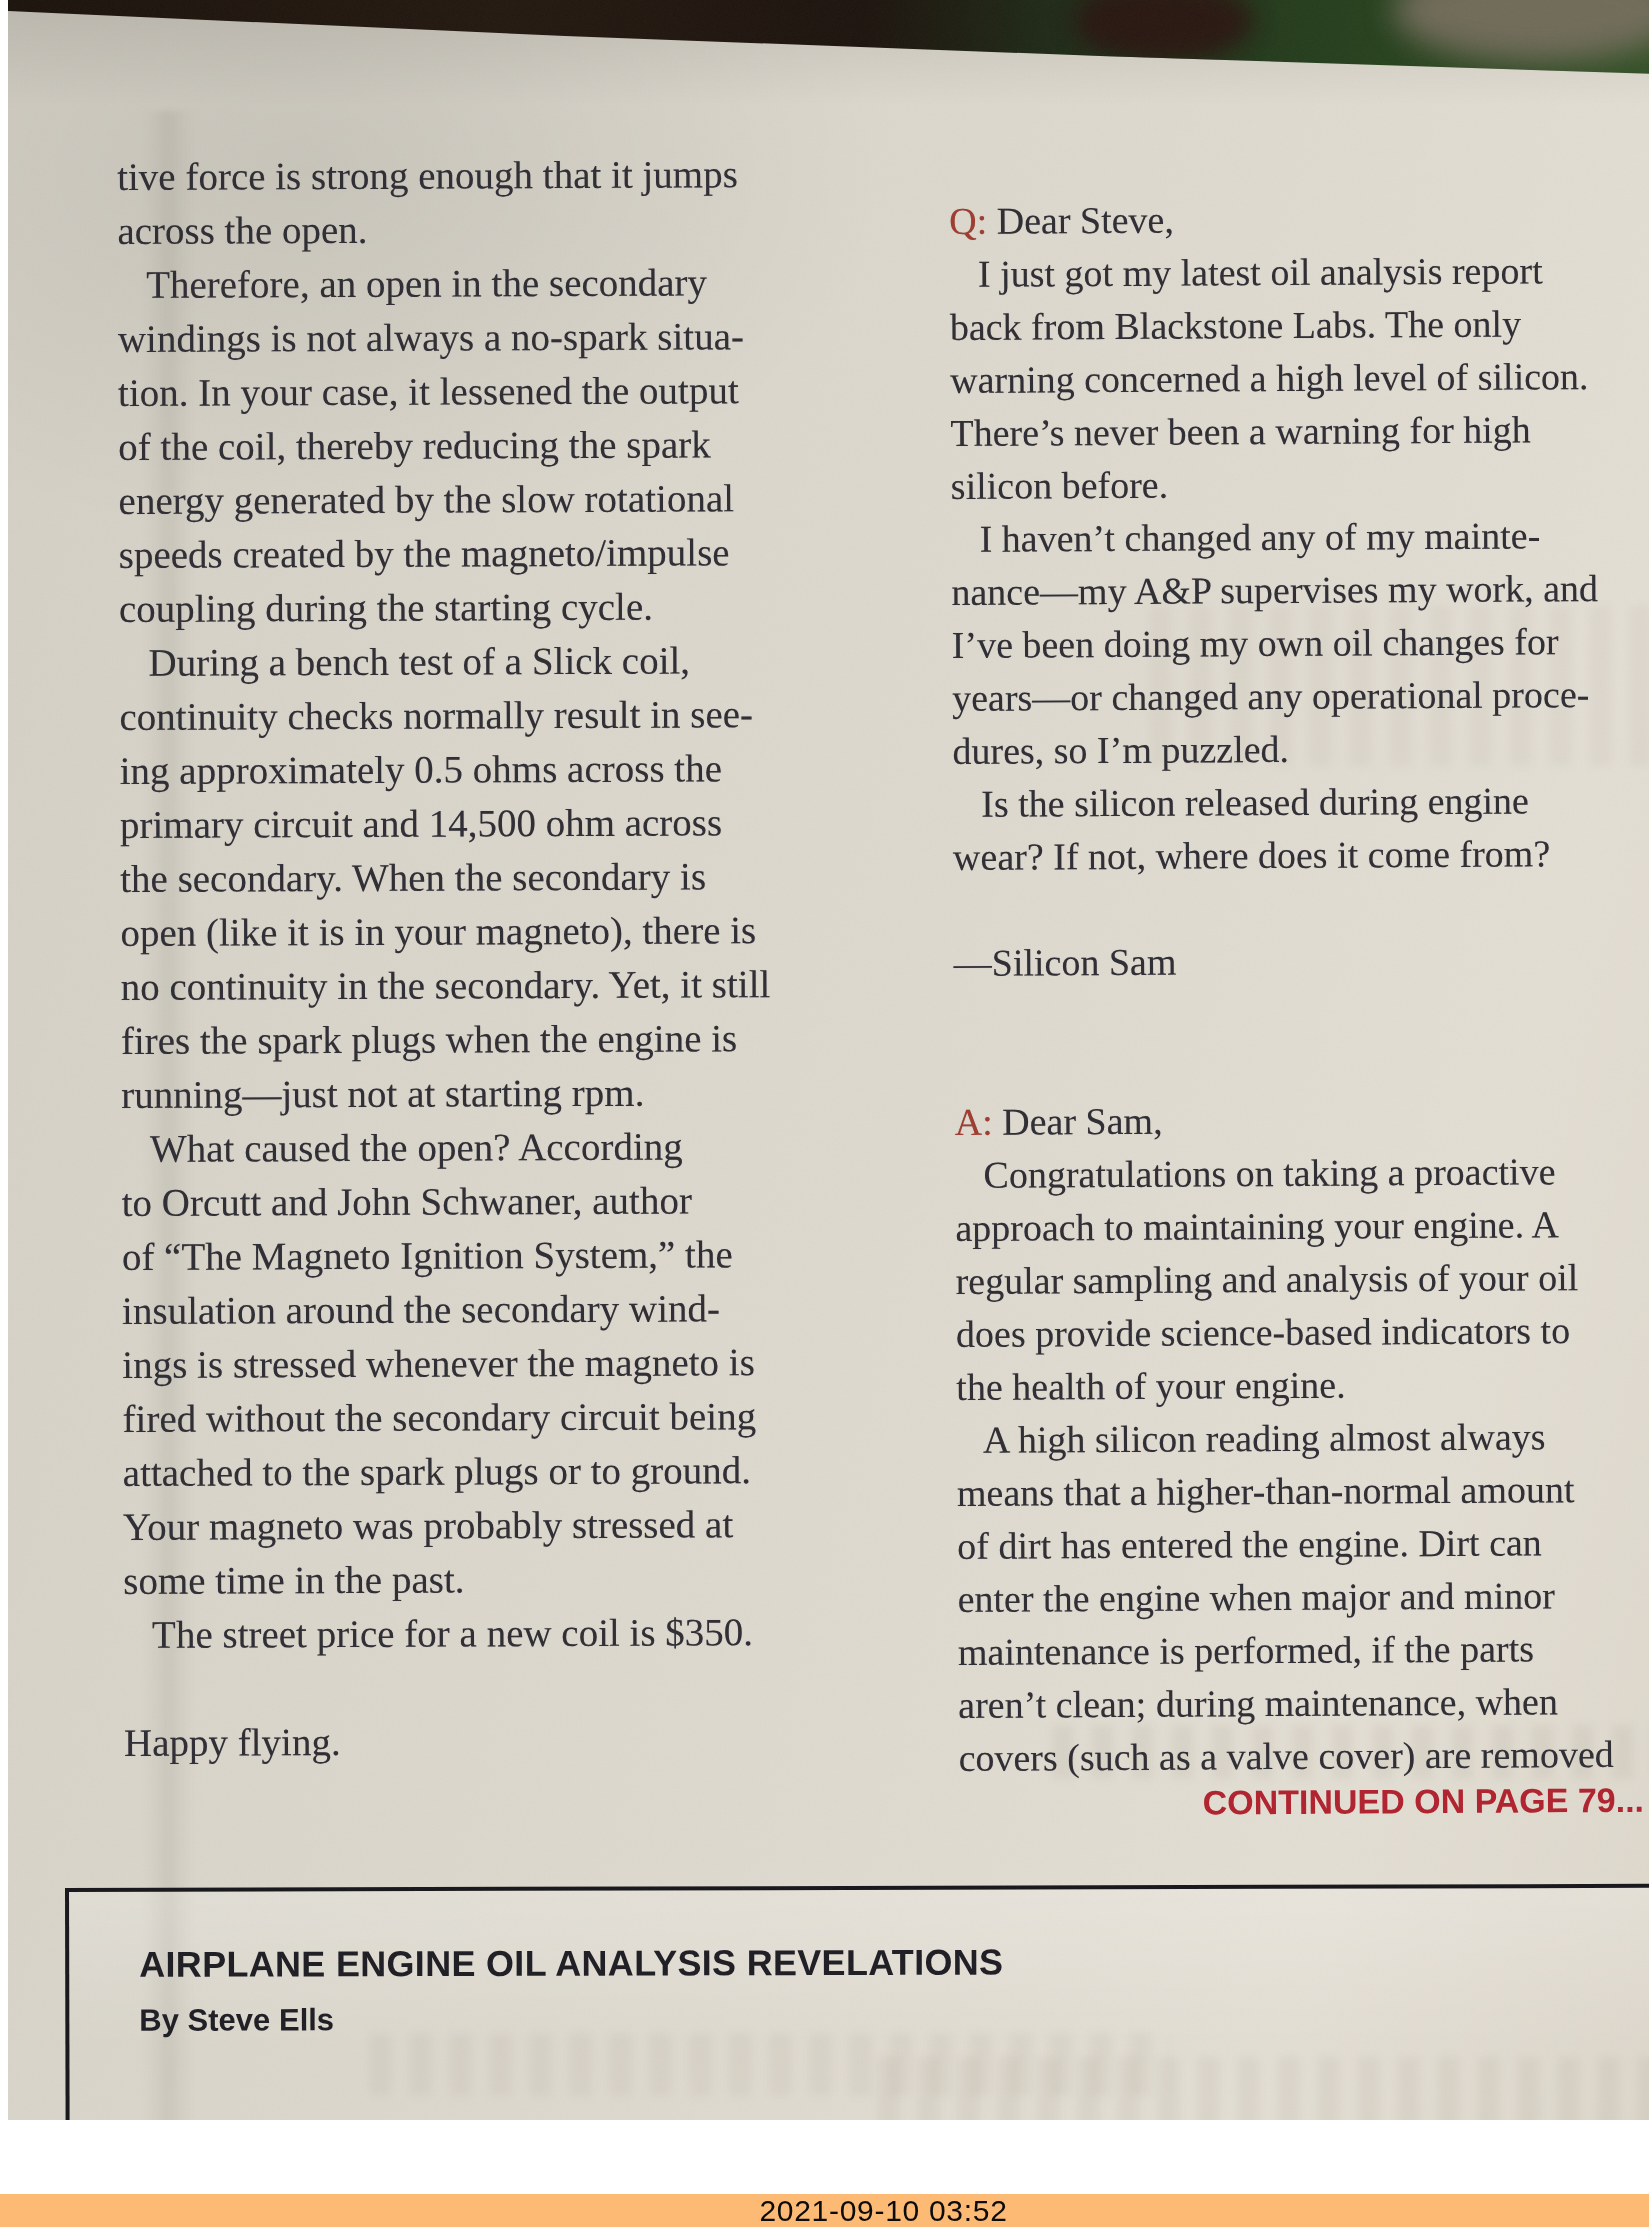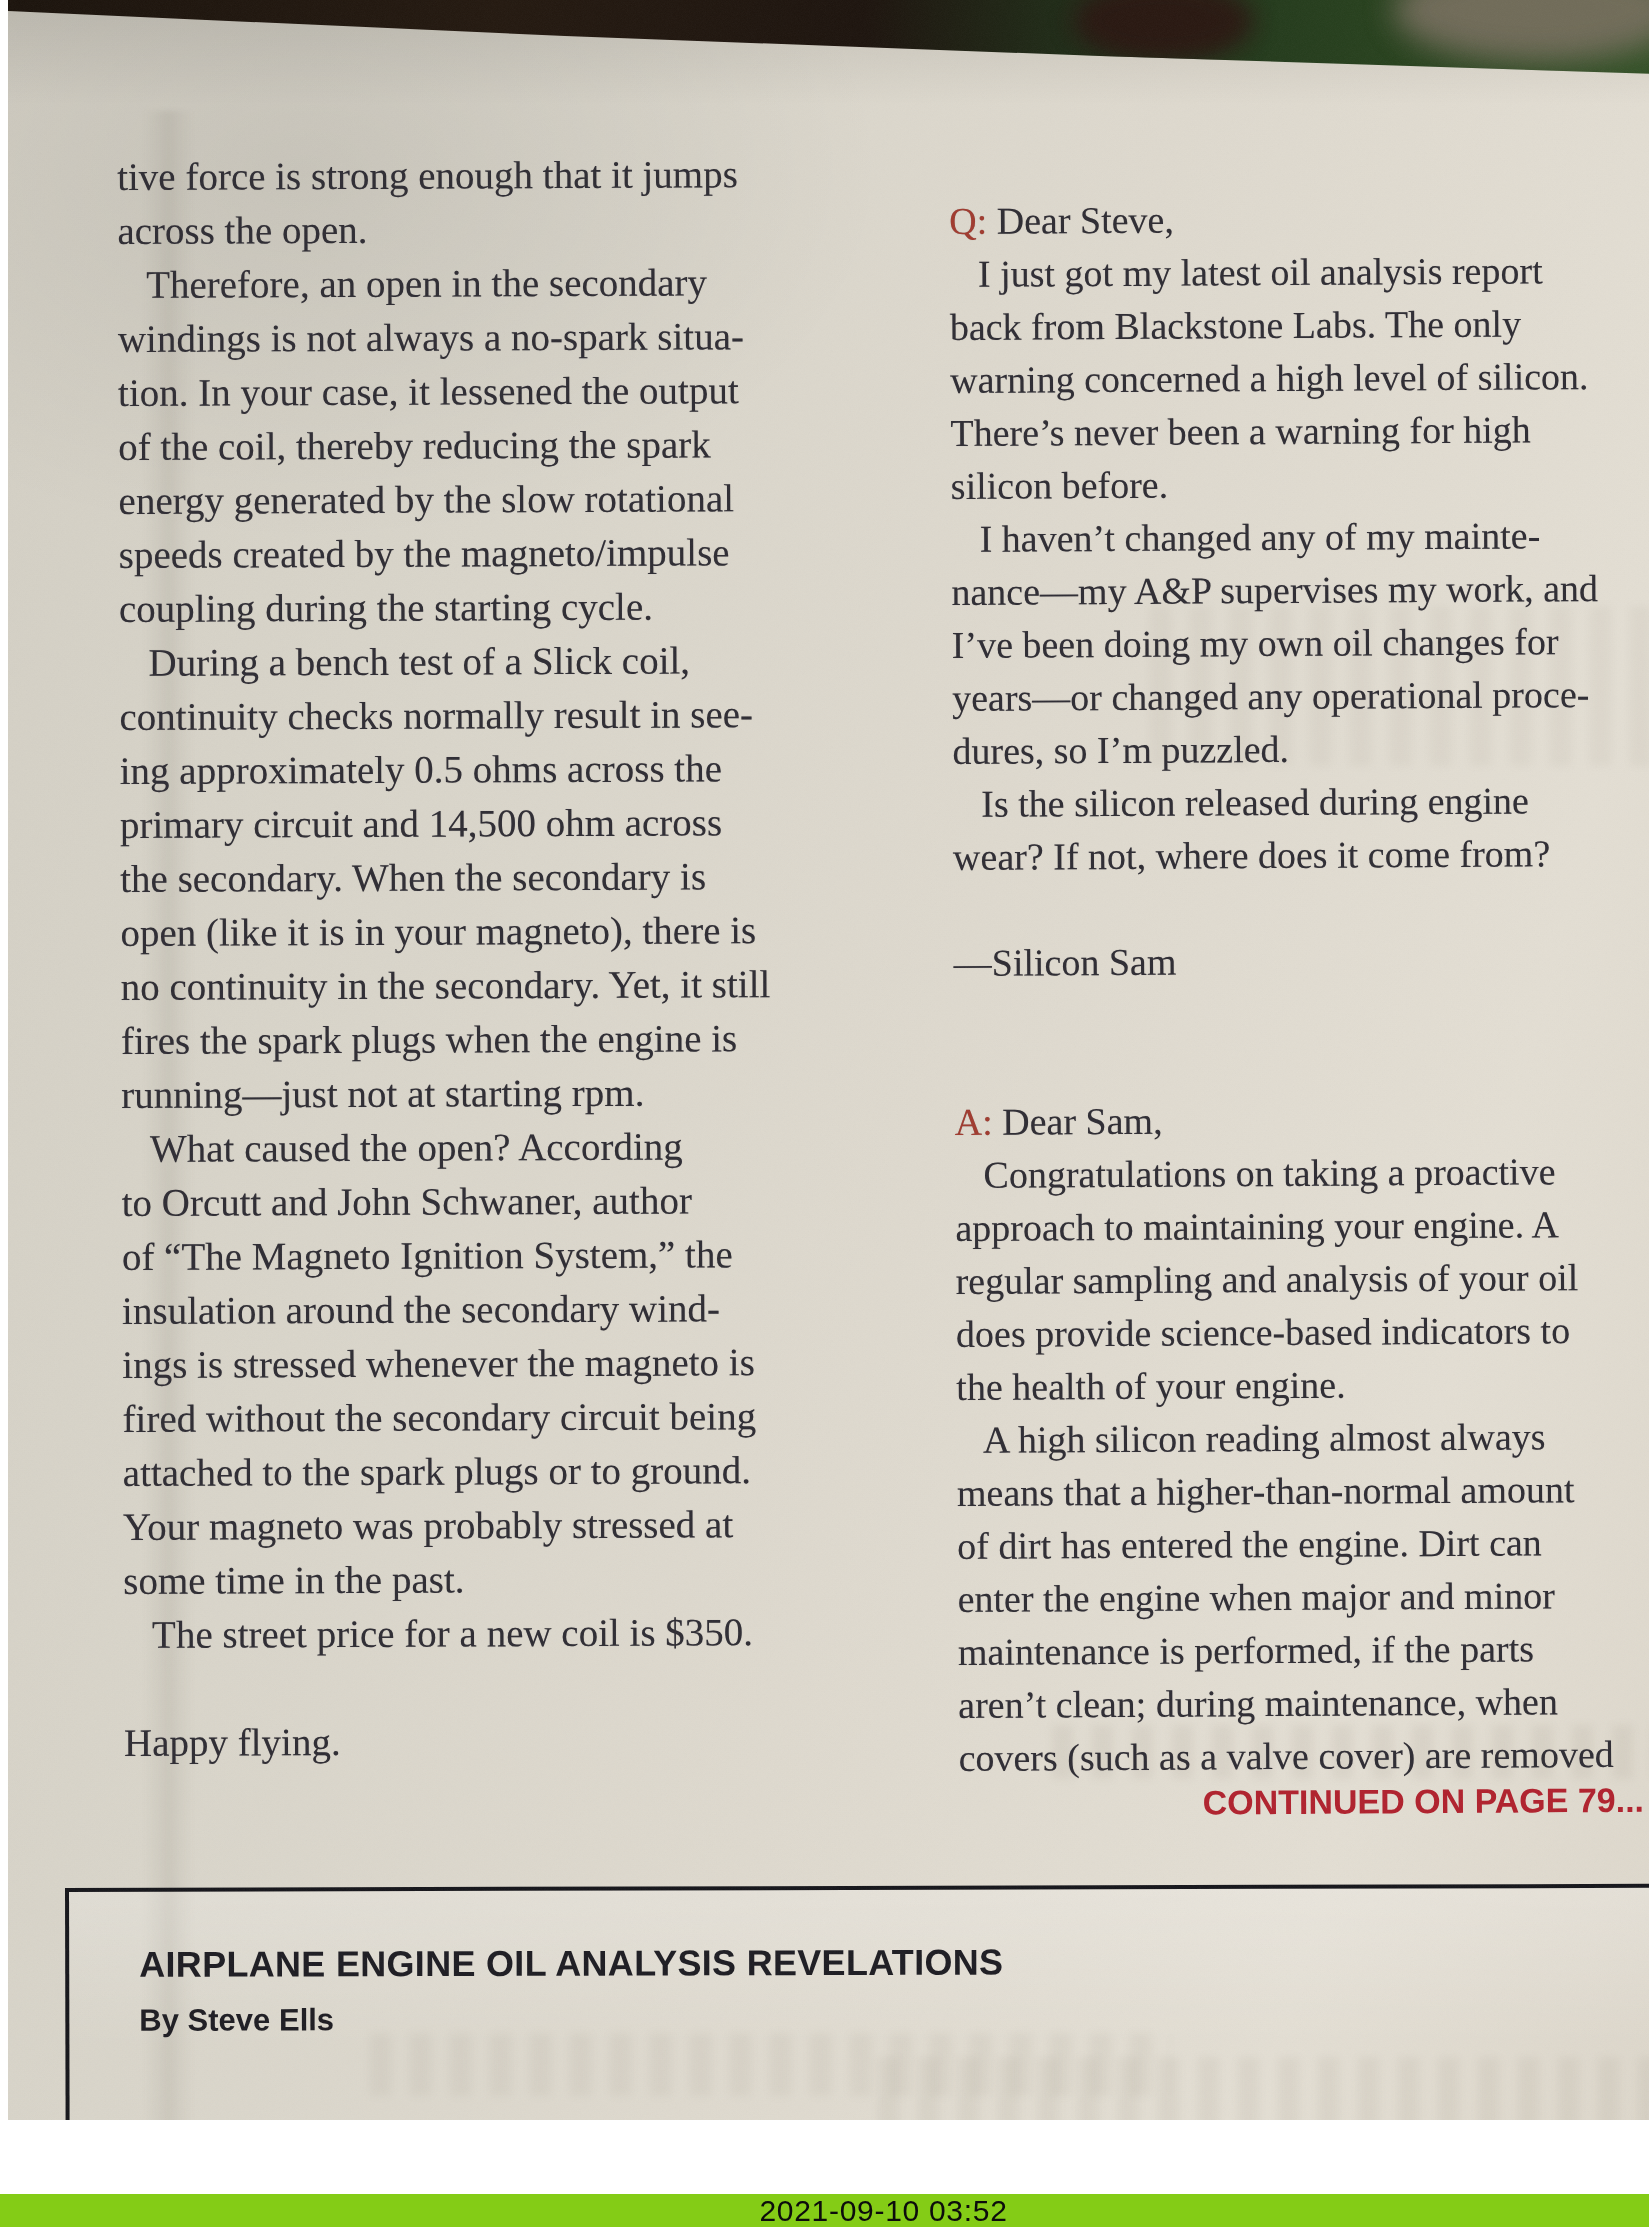"2021-09-10 03:52" .bottom-strip { background: #84cc16 -> #fdba74 }
